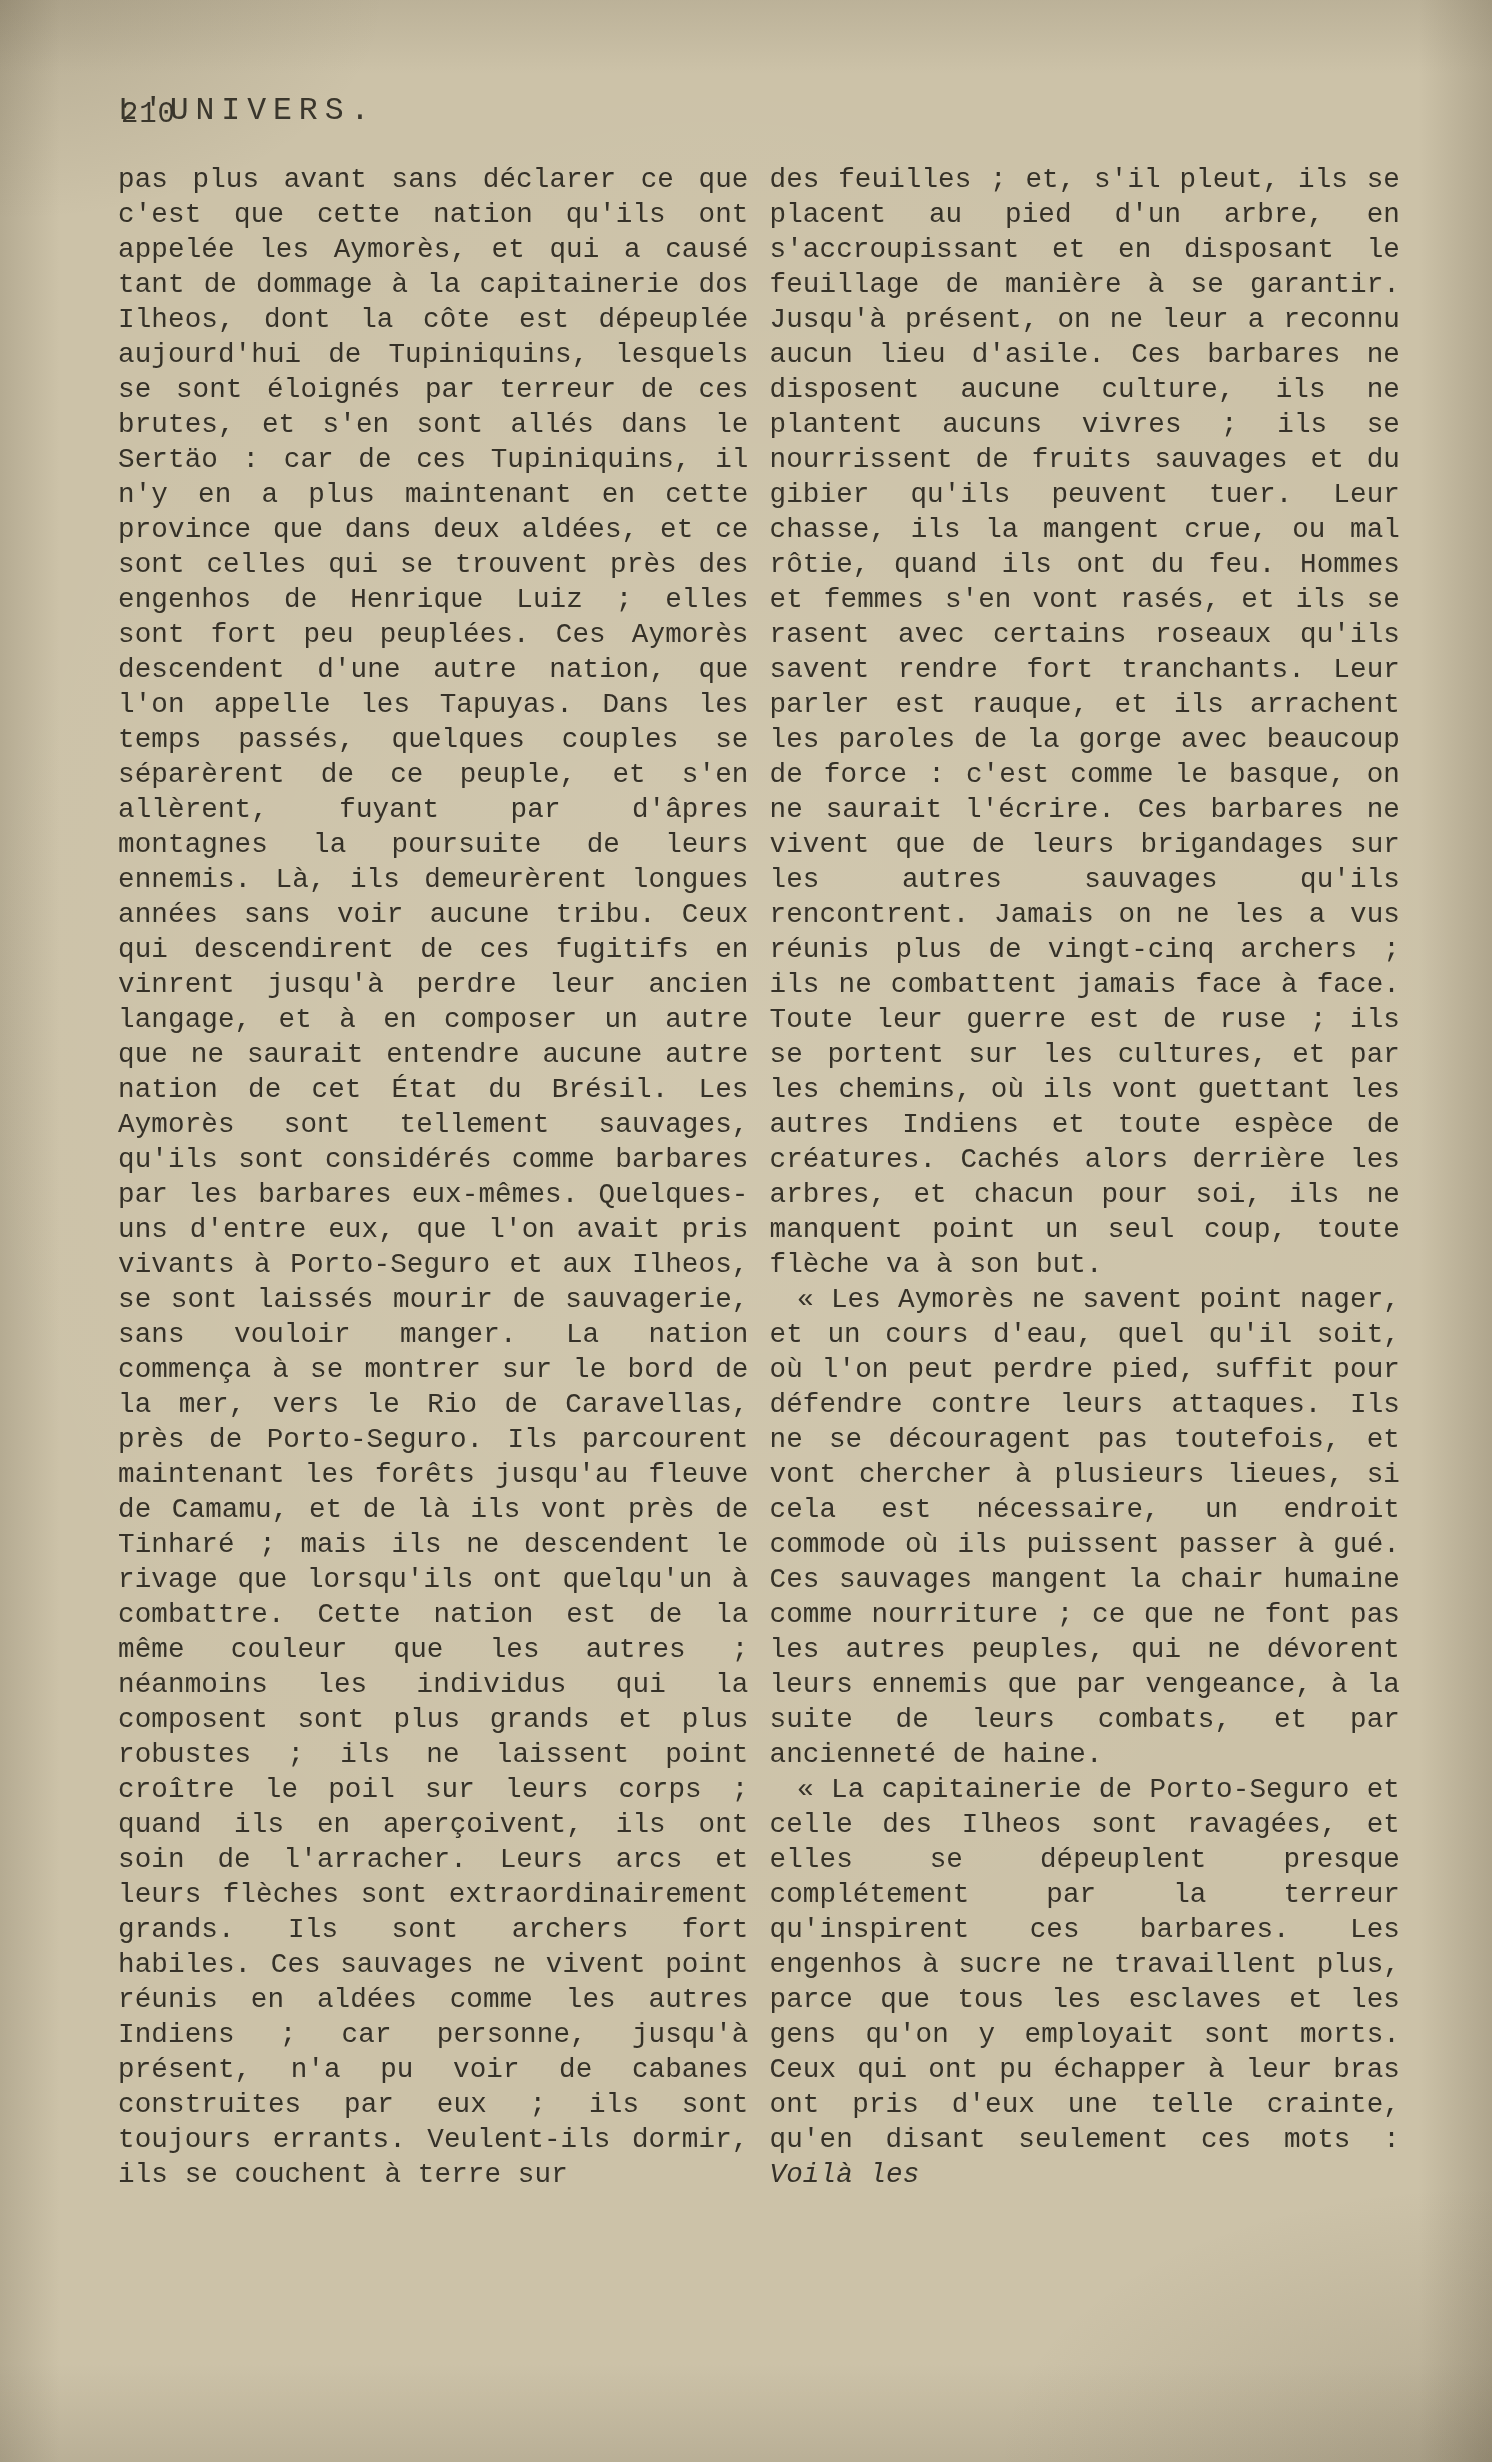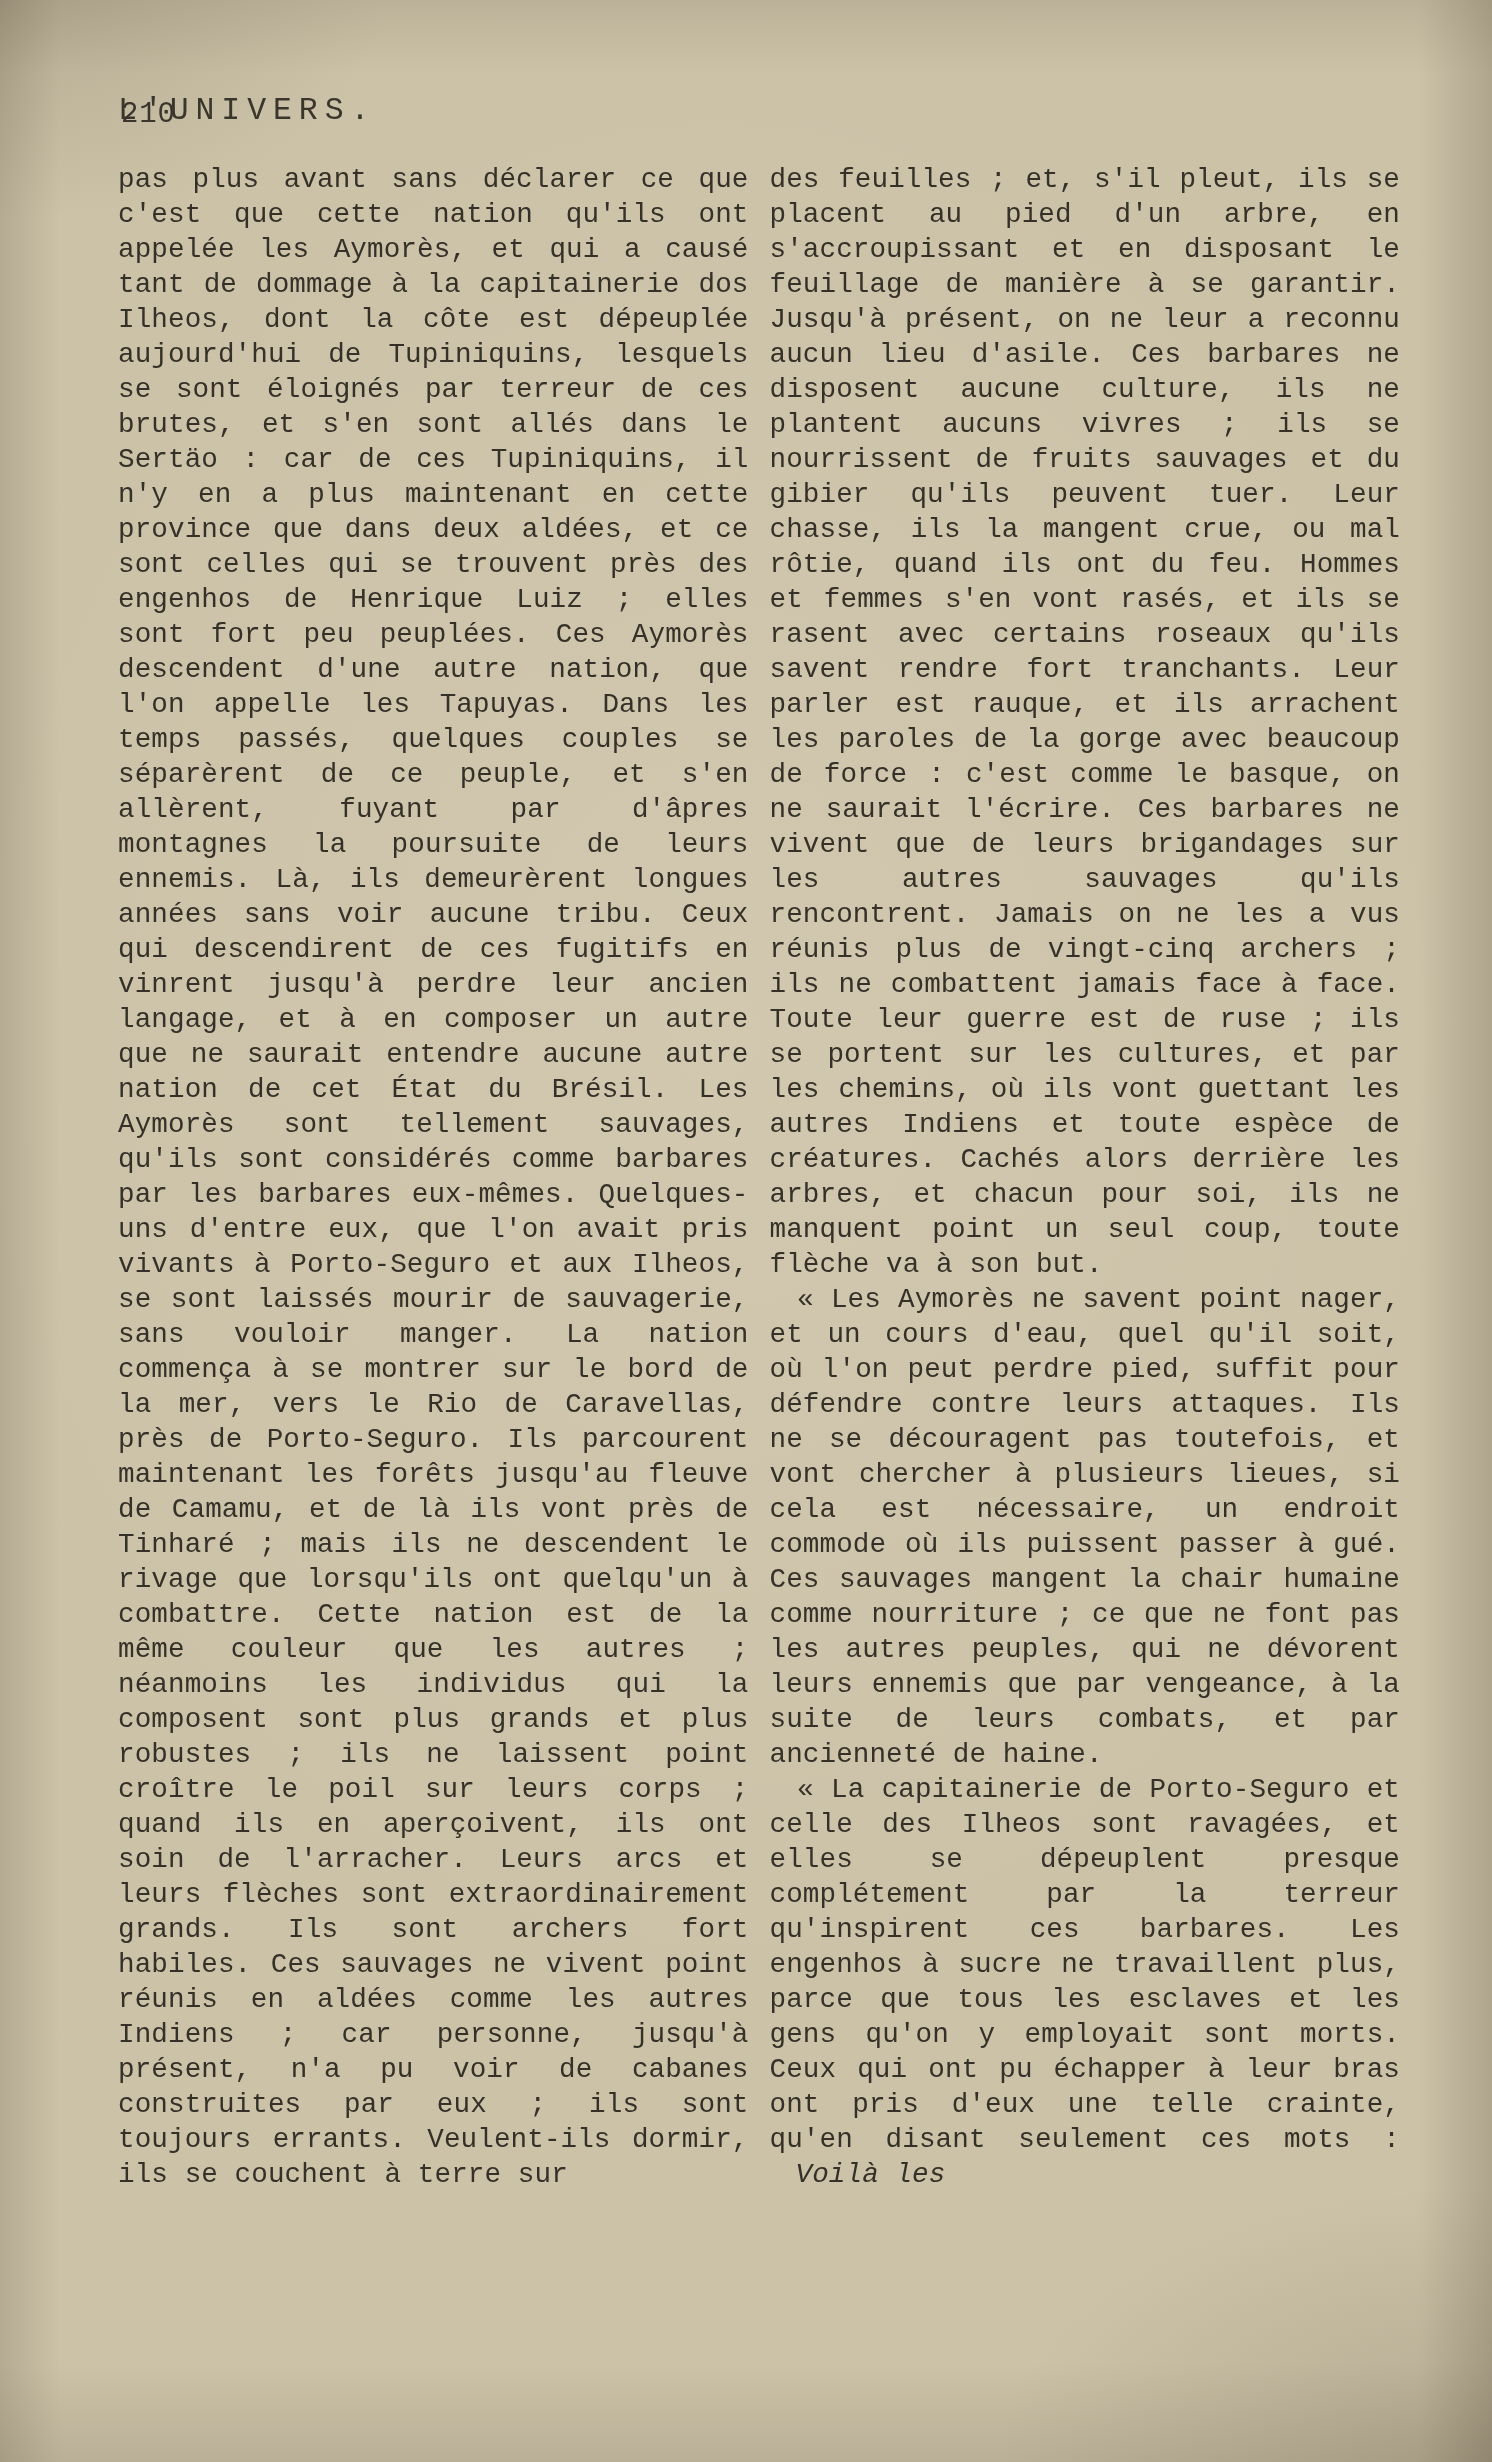"Voilà les" .italic { margin-left: 26px -> none }
